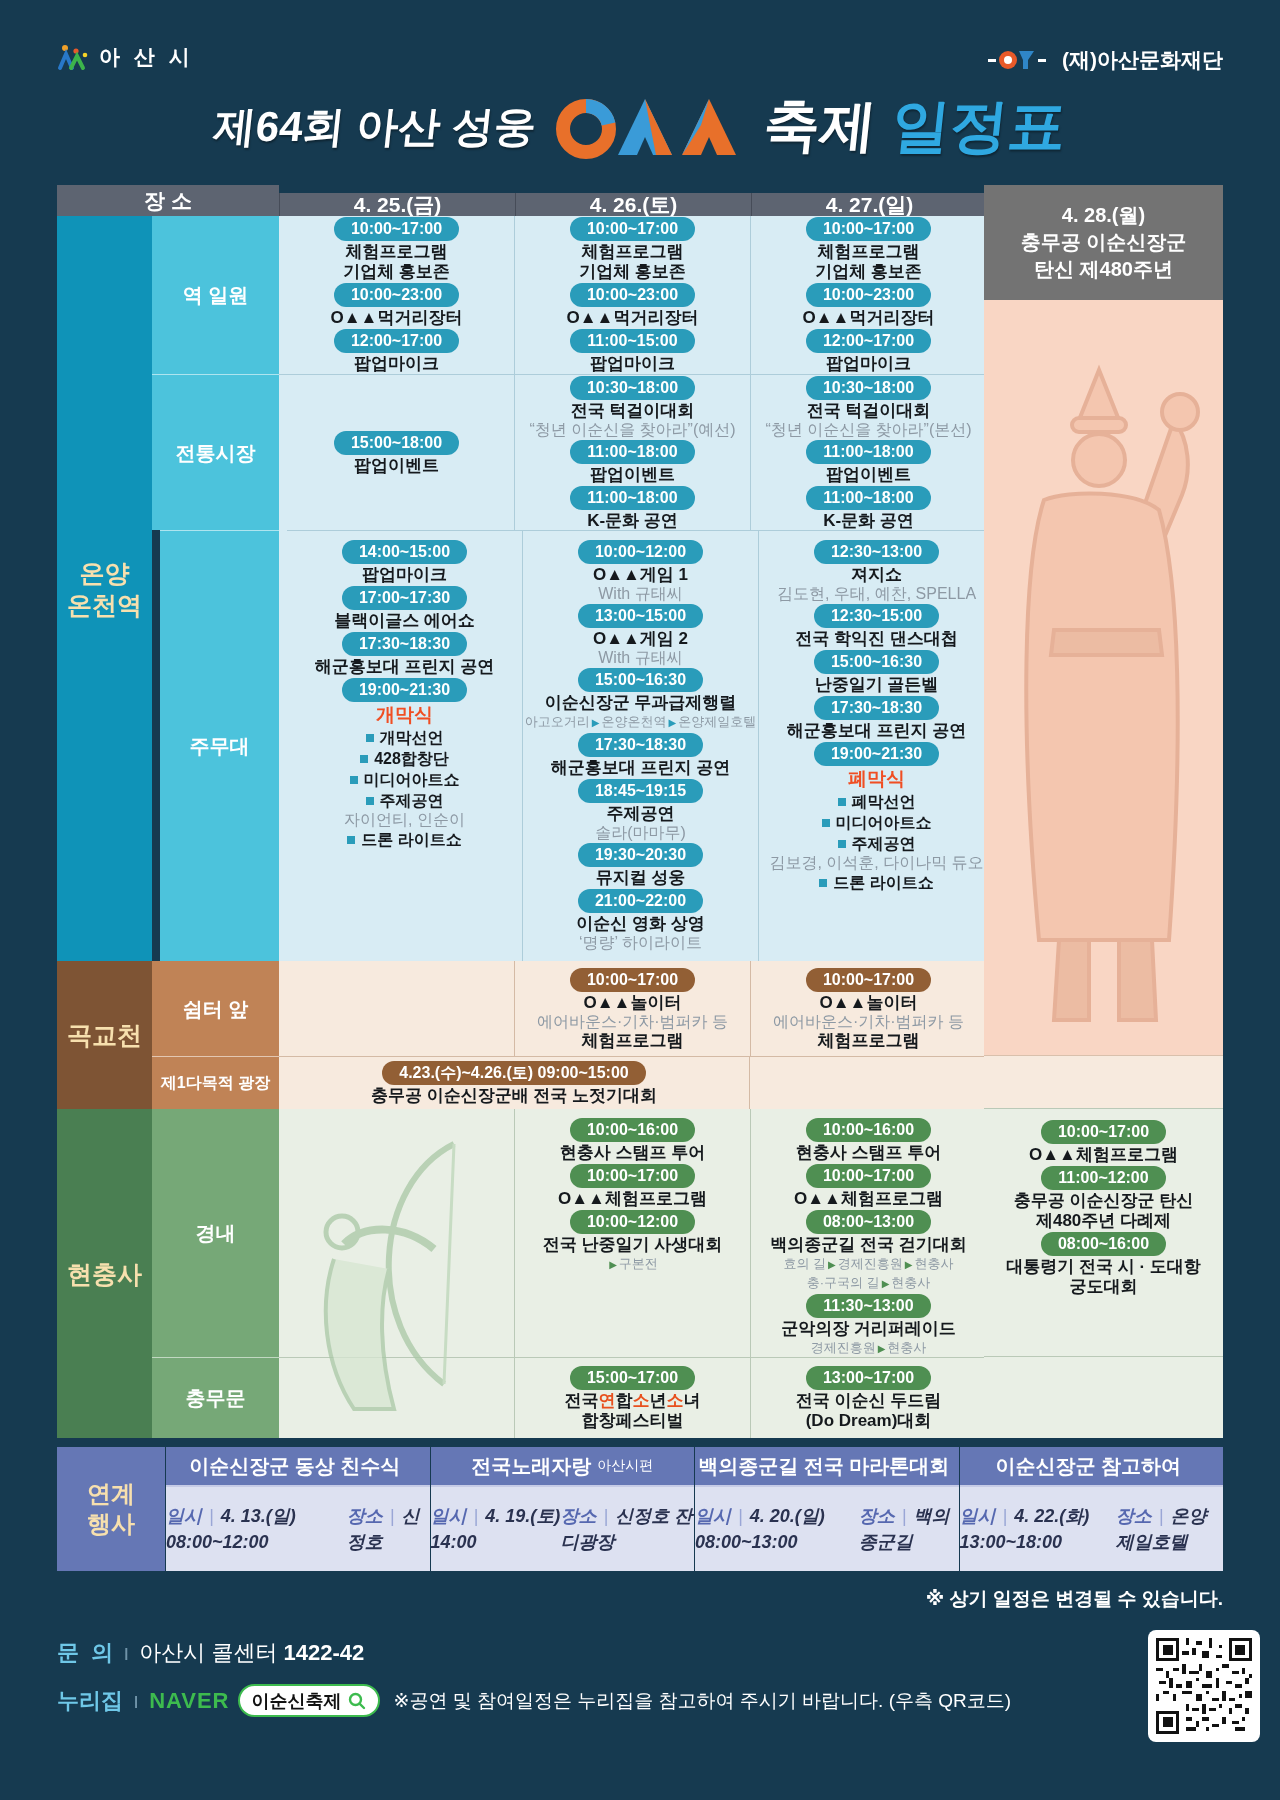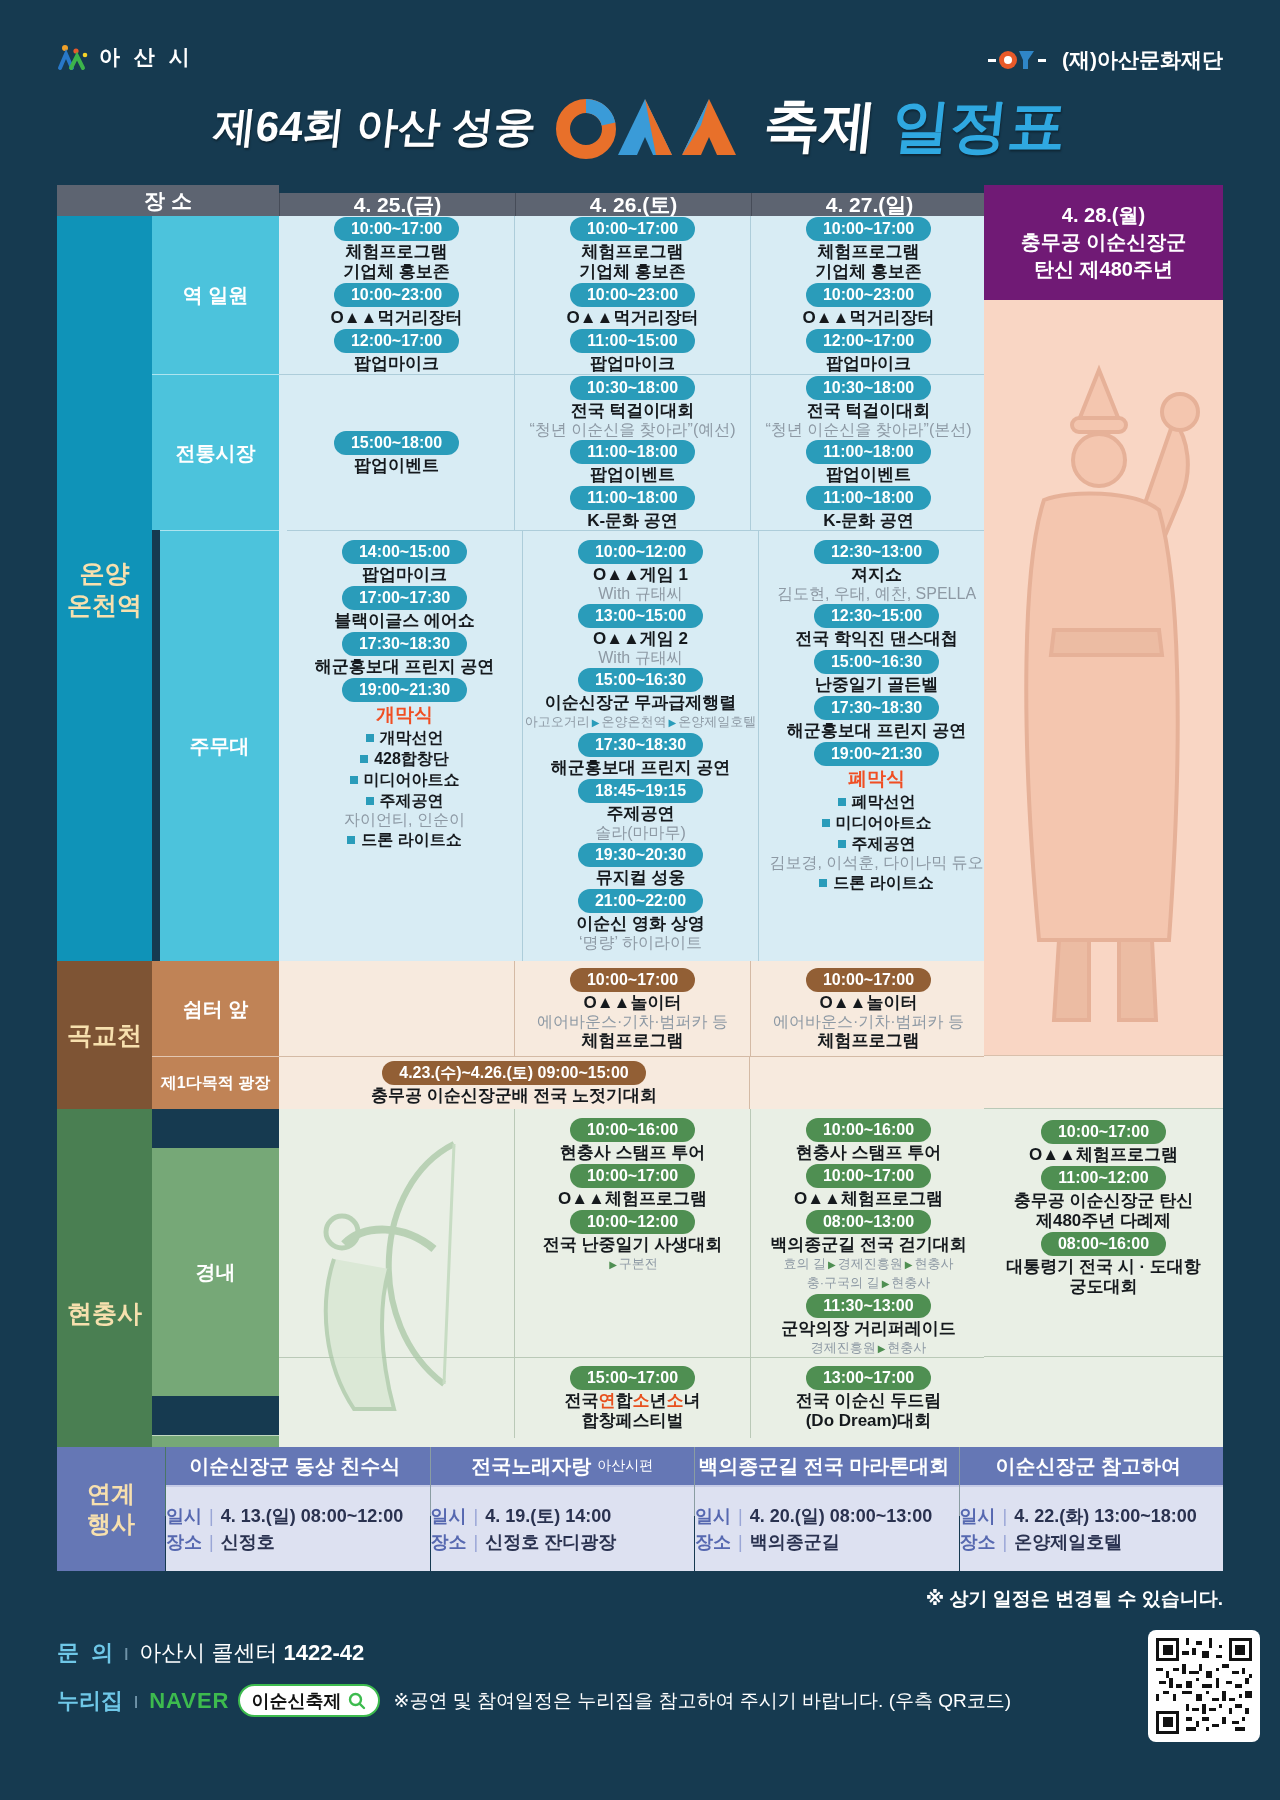"4. 28.(월)" .d28-head { background: #701a75 -> #737373 }
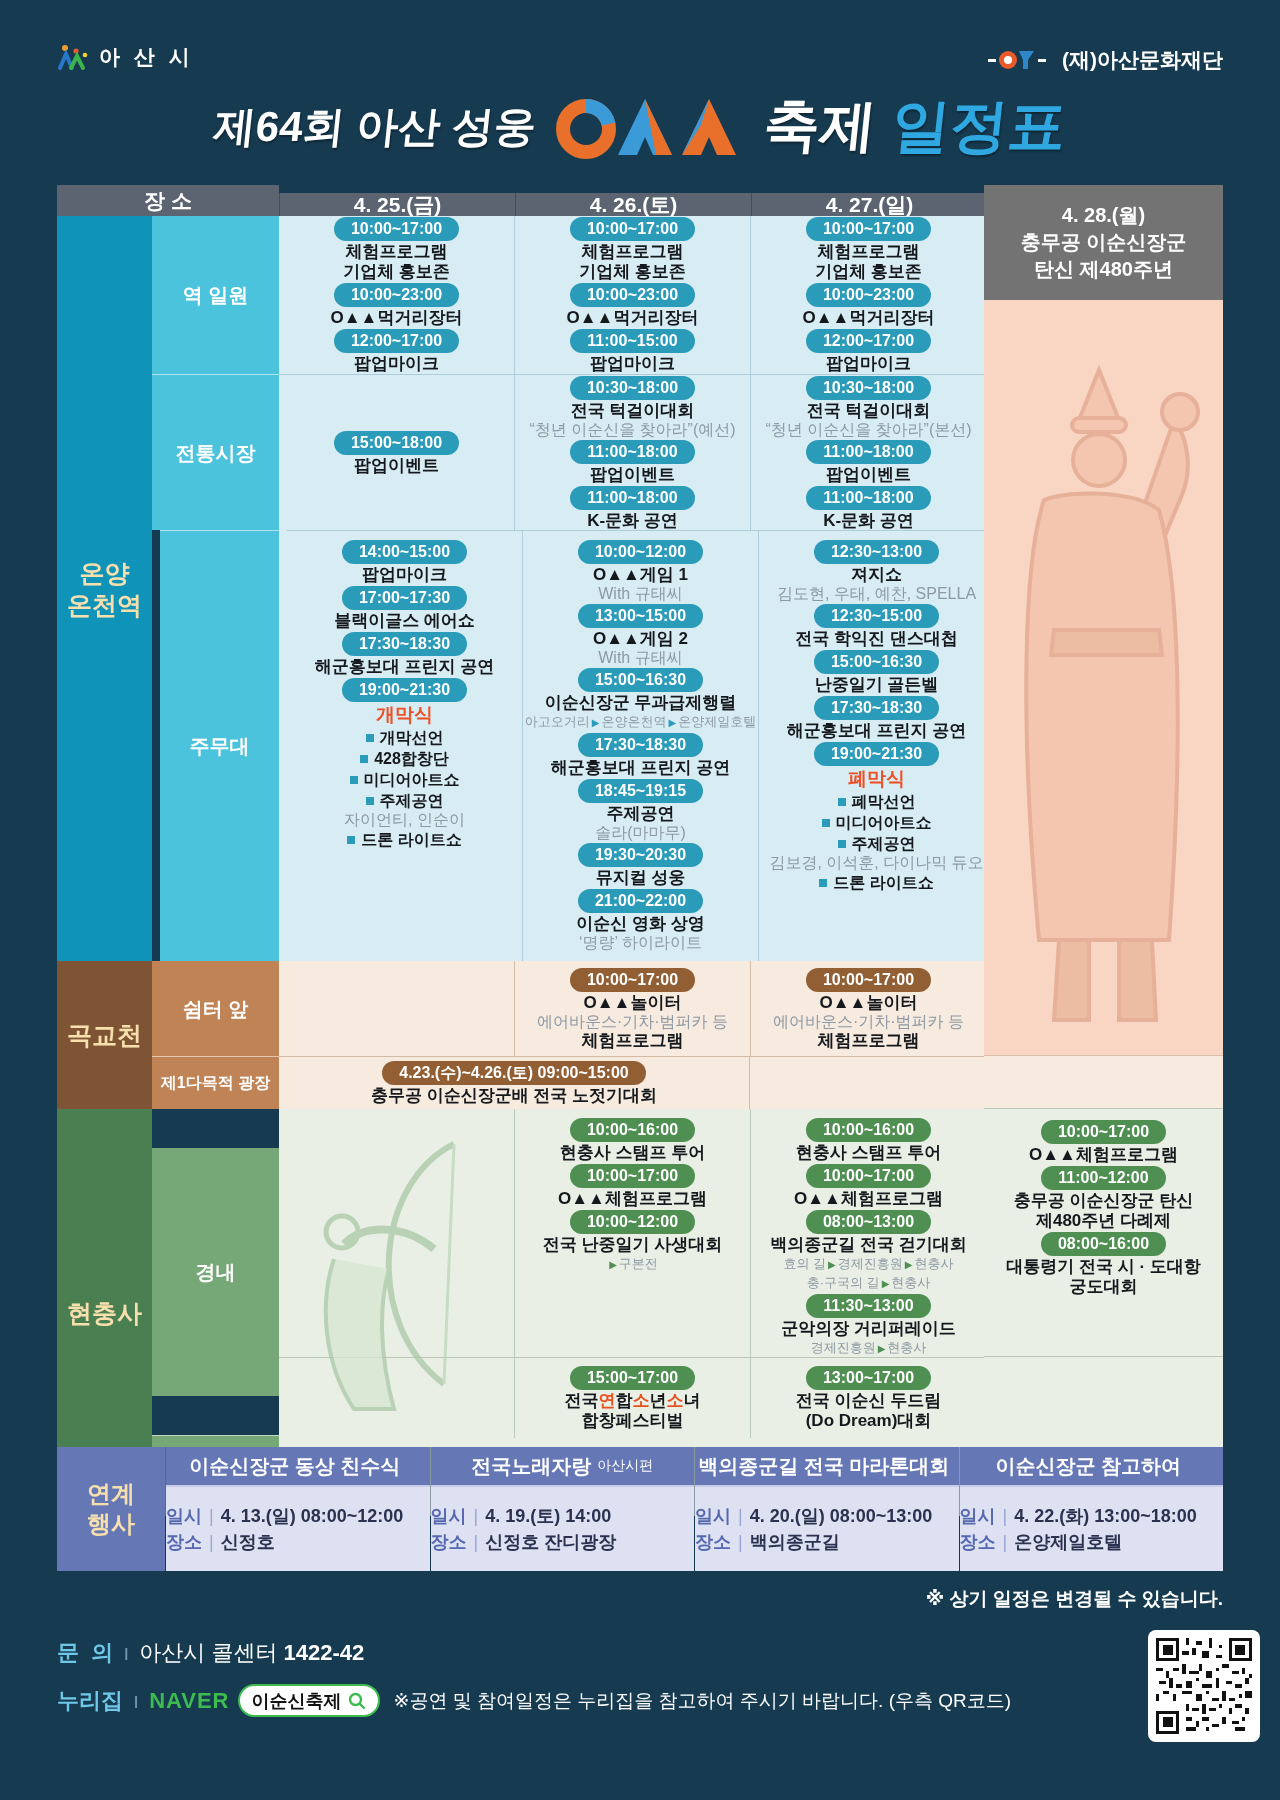"경내" .theme-green .col2 .lab { margin-top: 39px -> none }
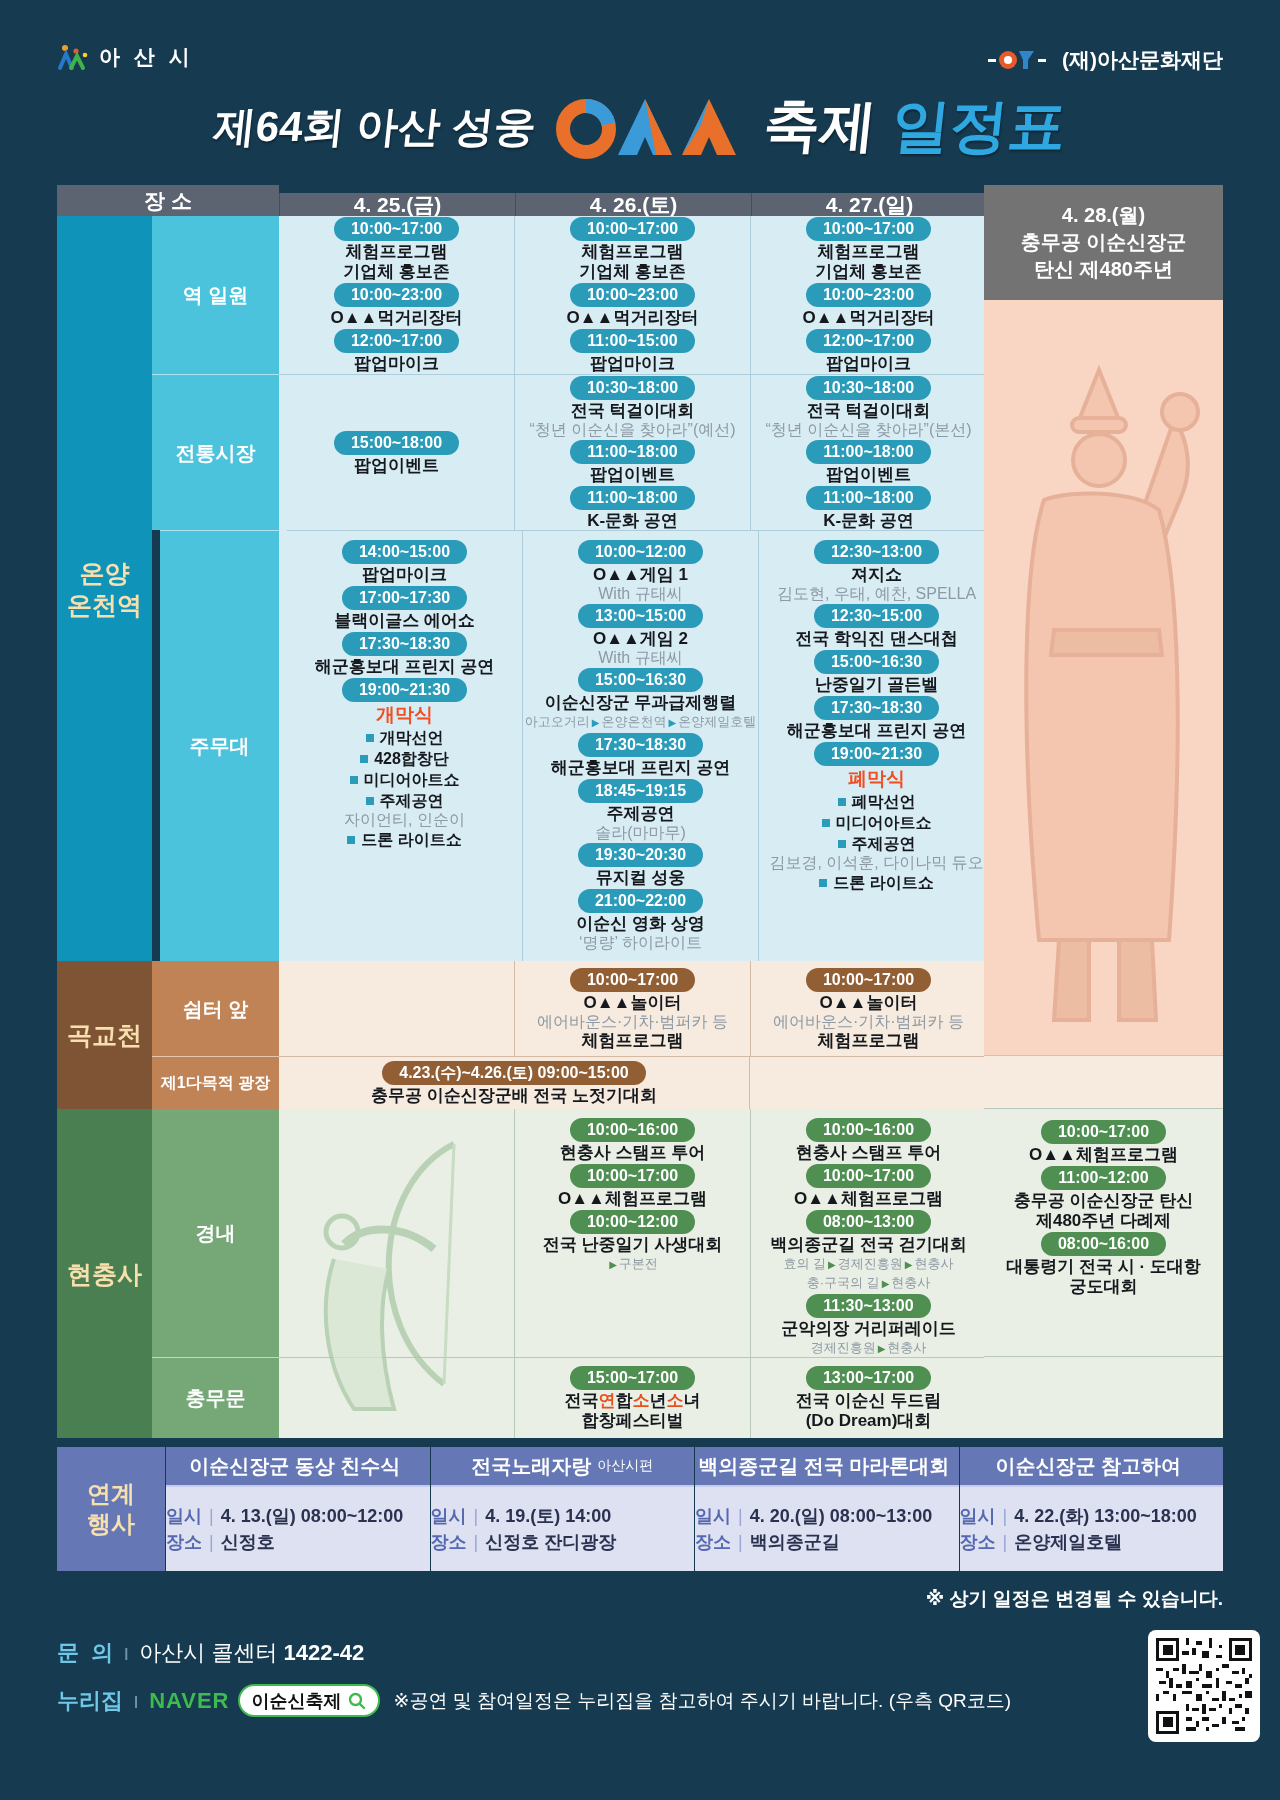"일시 | 4. 13.(일) 08:00~12:00" .lk-body { align-items: none -> center; flex-direction: column -> row; font-style: none -> italic }
